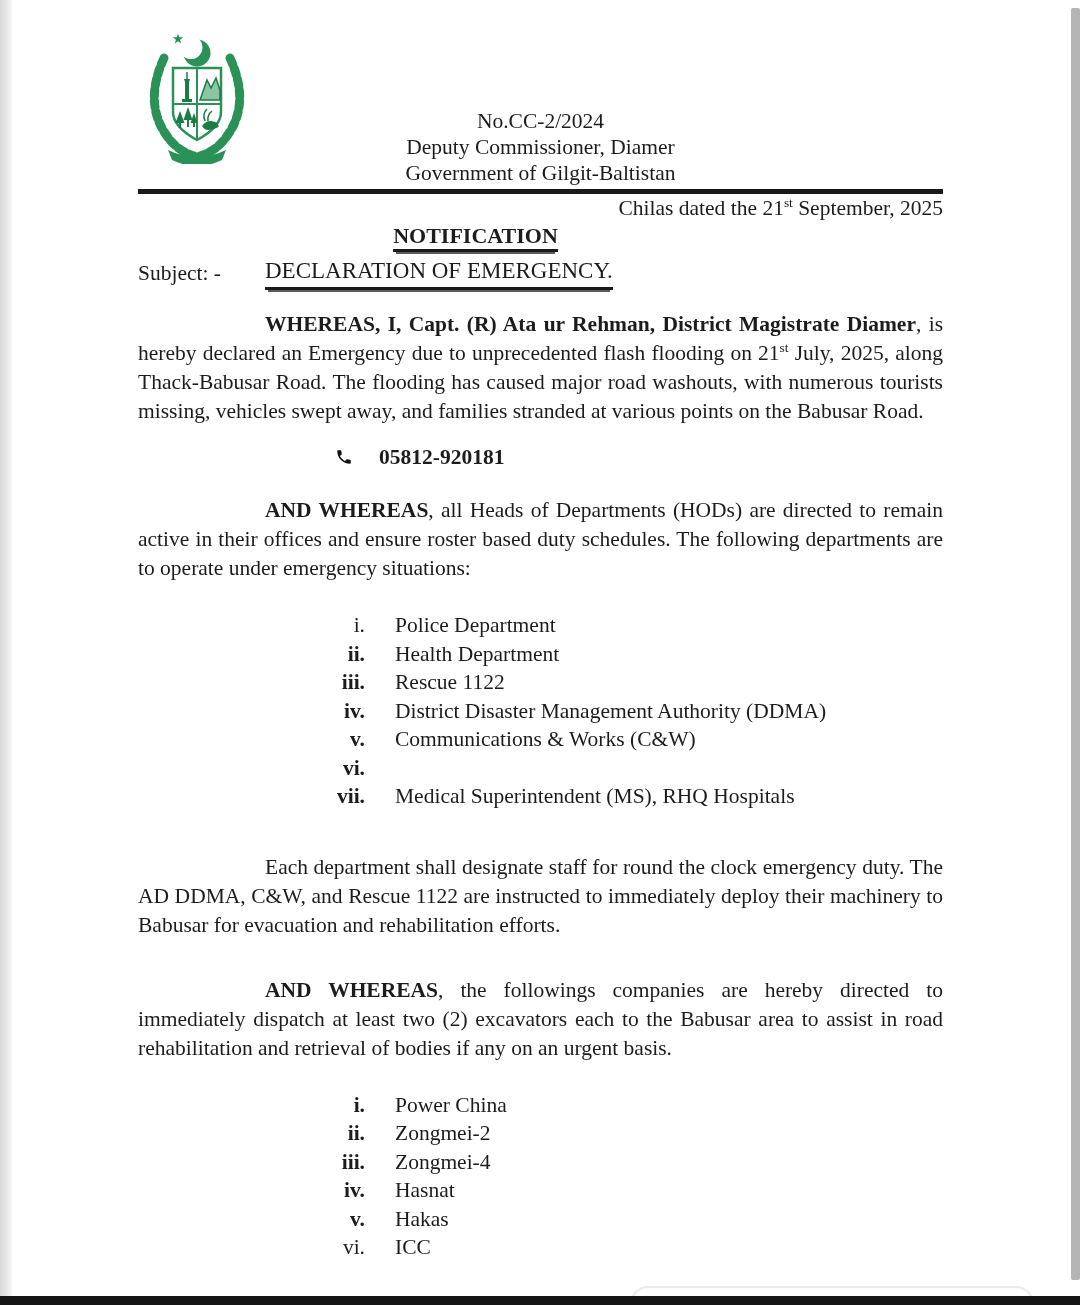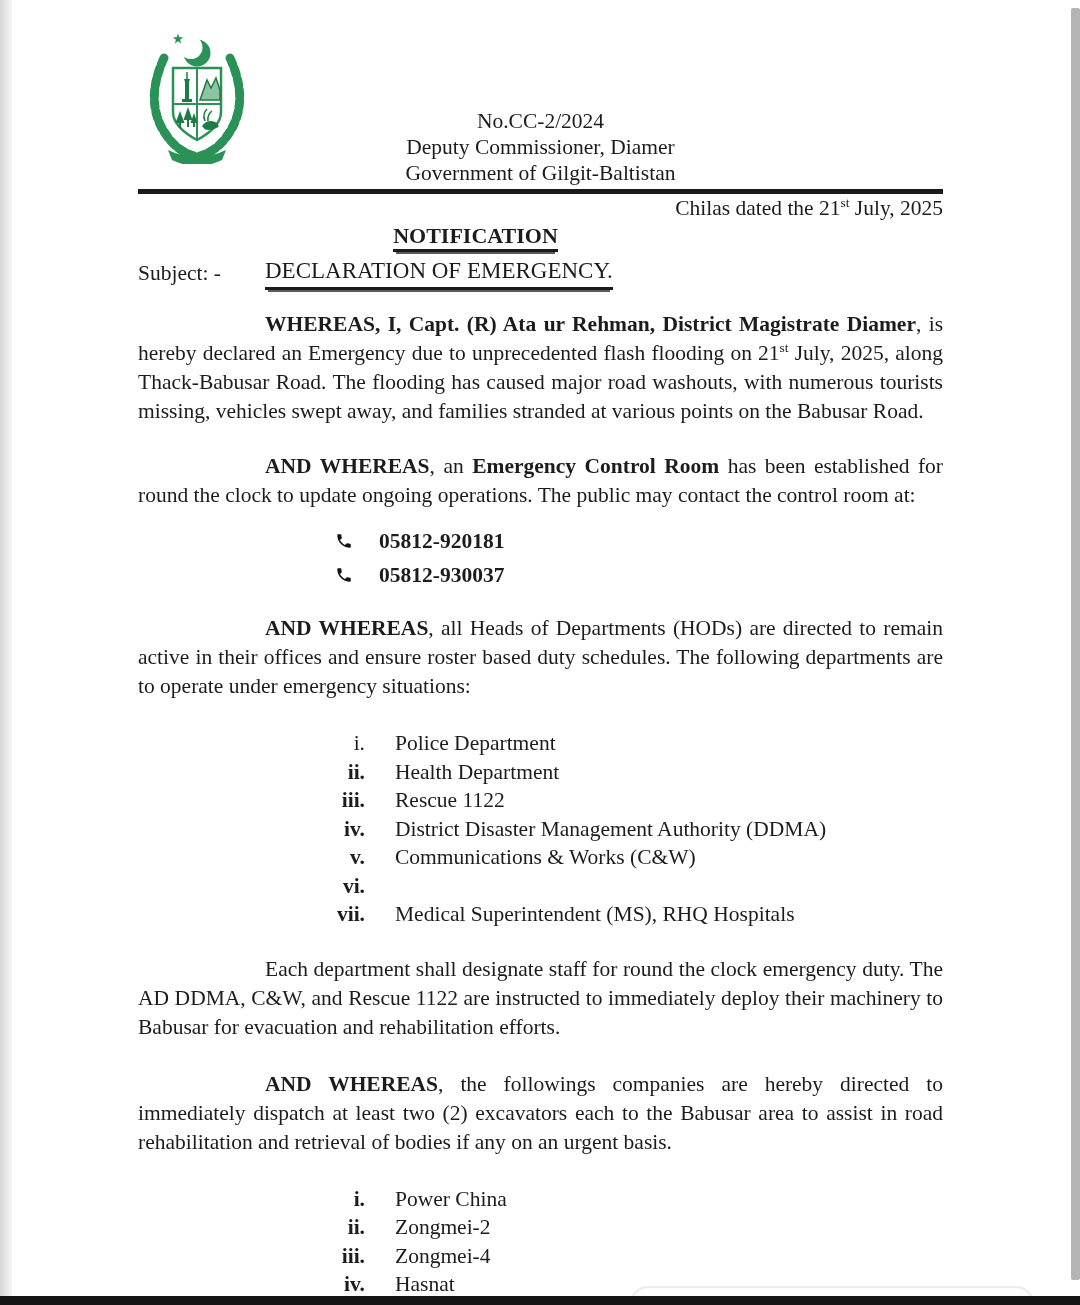"July, 2025" span { text: July -> September }
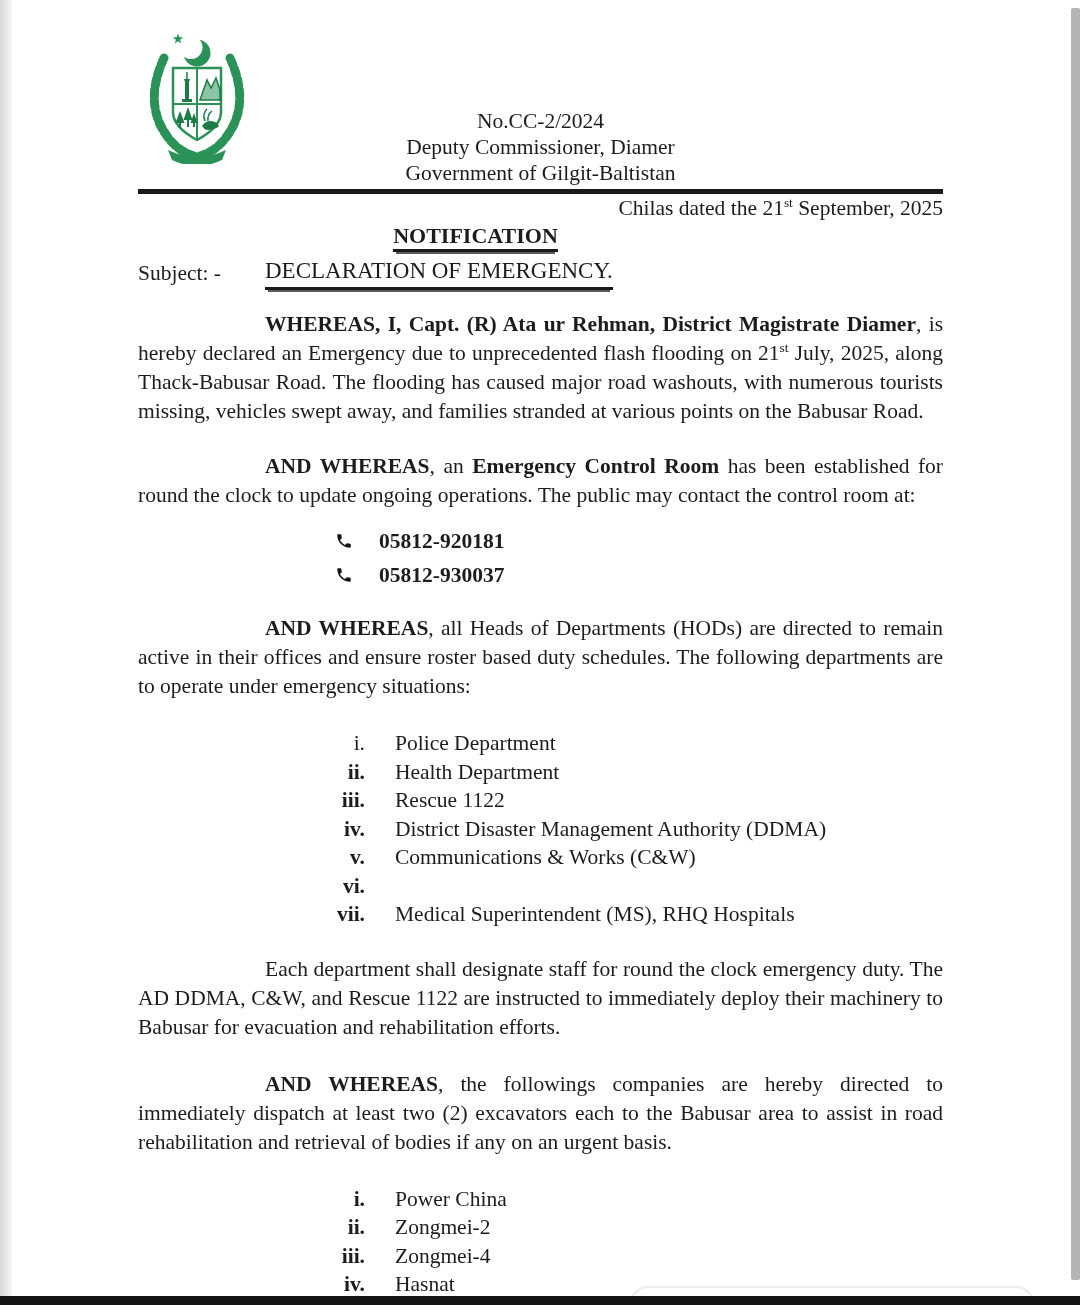"AND WHEREAS, an Emergency Control" p.para { html: <p><span>AND WHEREAS</span><span>, an </span><span>Emergency Control Room</span><span> has been established for round the clock to update ongoing operations. The public may contact the control room at:</span></p> -> none }
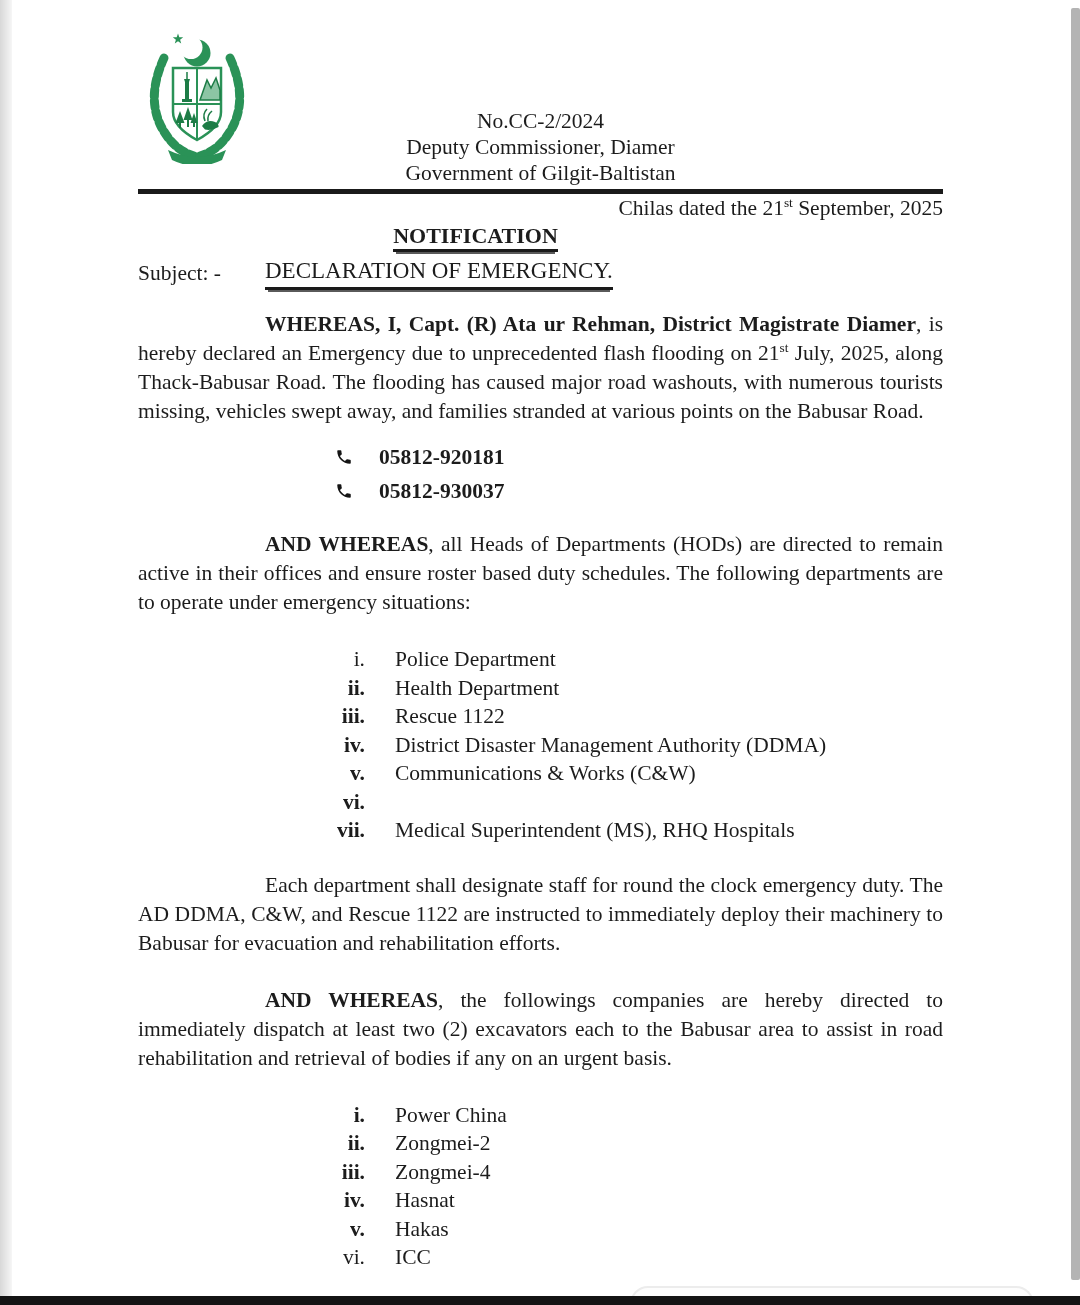"05812-930037" div.phone-row { html: <div> <svg> <path></path> </svg> <span>05812-930037</span> </div> -> none }
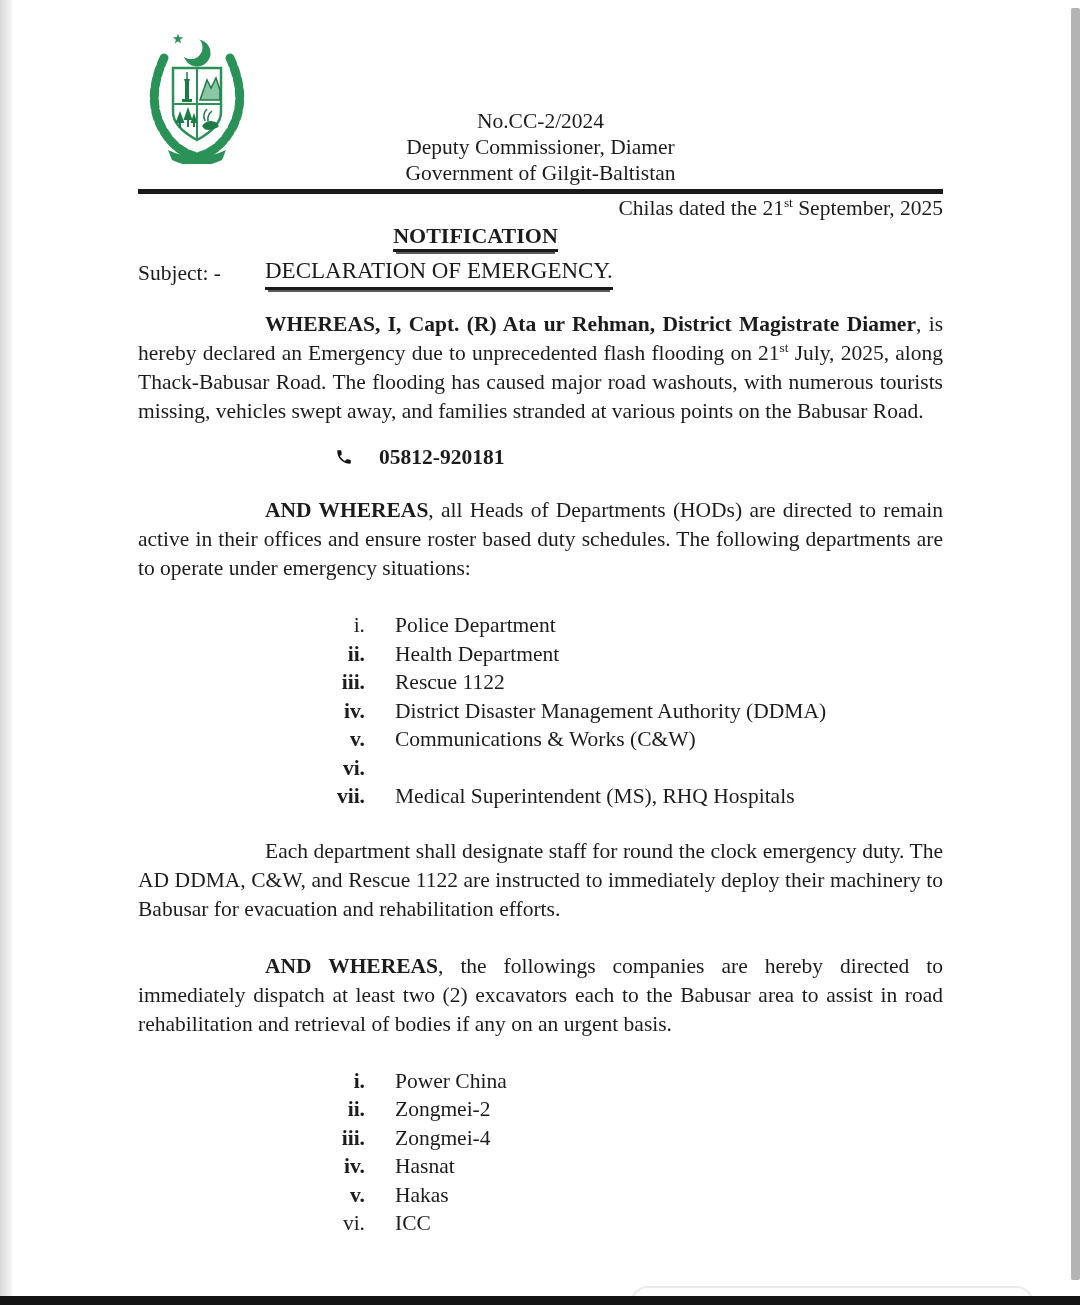"Each department shall designate staff" .mt-p4 { margin-top: 26px -> 42px }
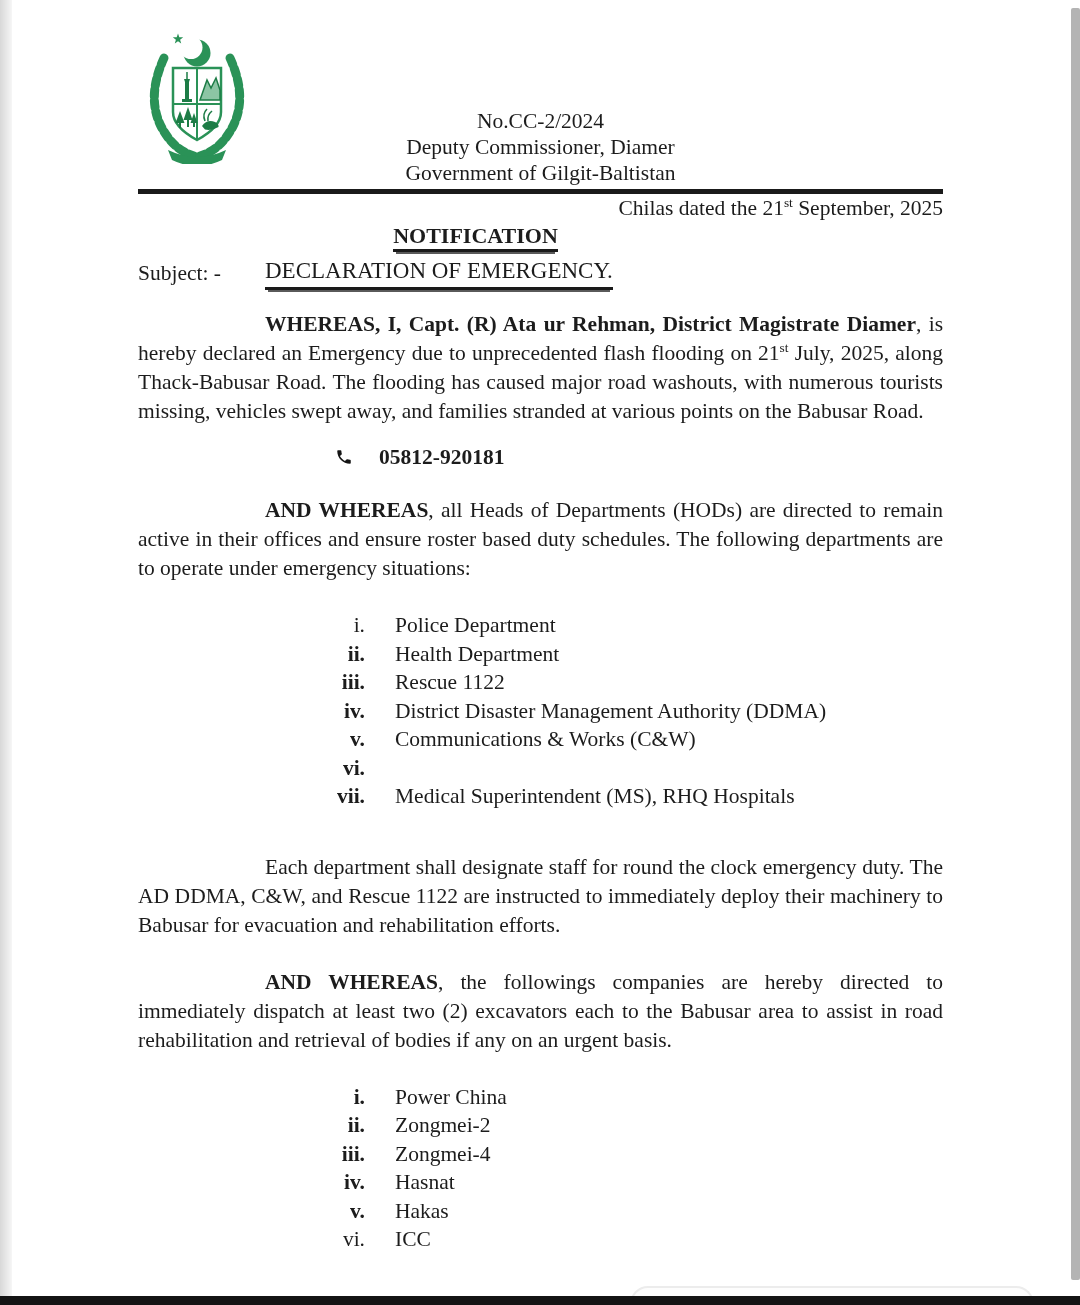"AND WHEREAS, the followings companies" .mt-p5 { margin-top: 28px -> 36px }
